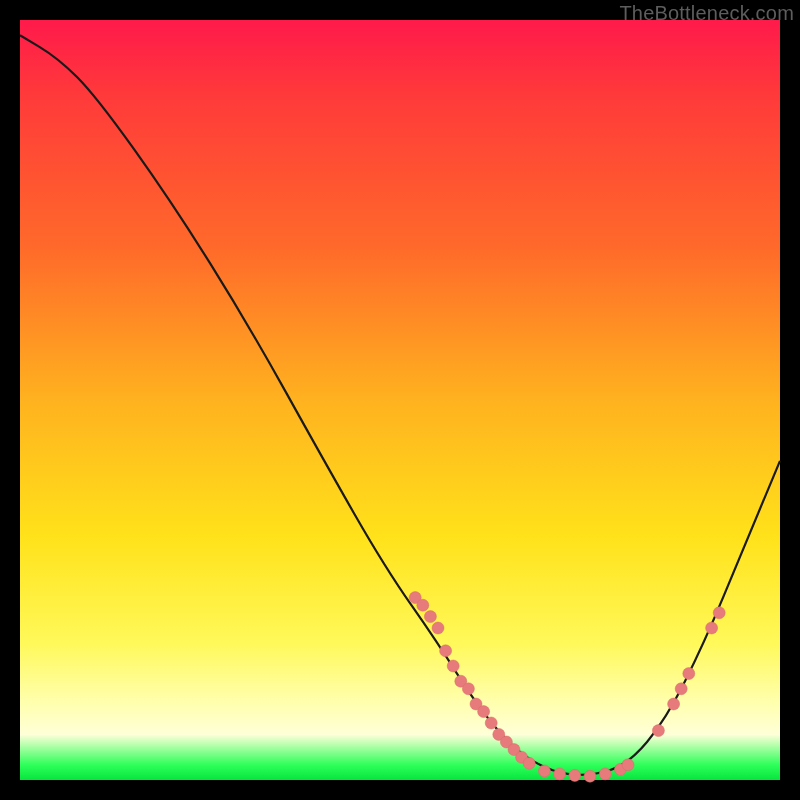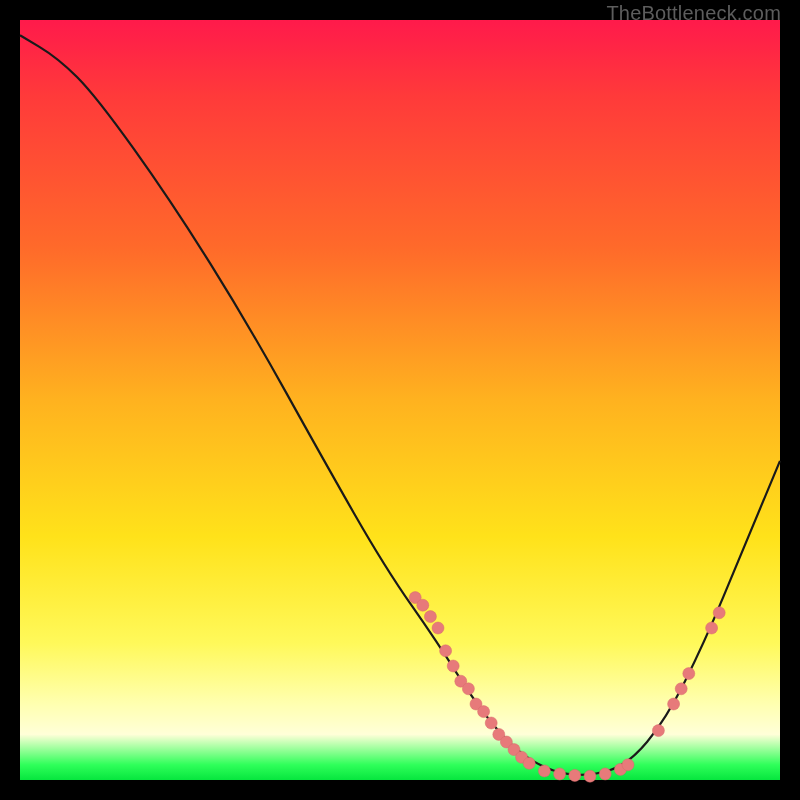"TheBottleneck.com" .watermark { right: 19px -> 6px }
